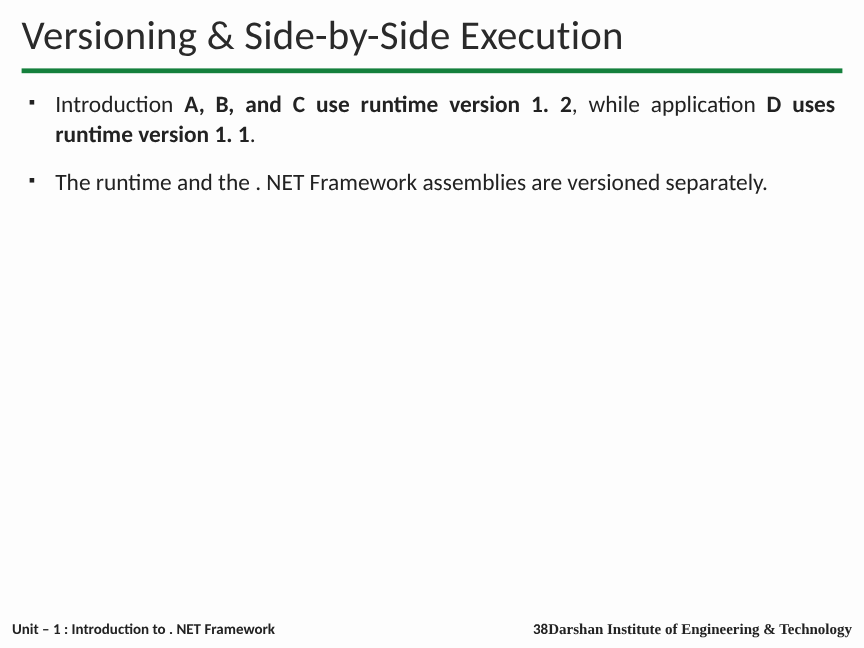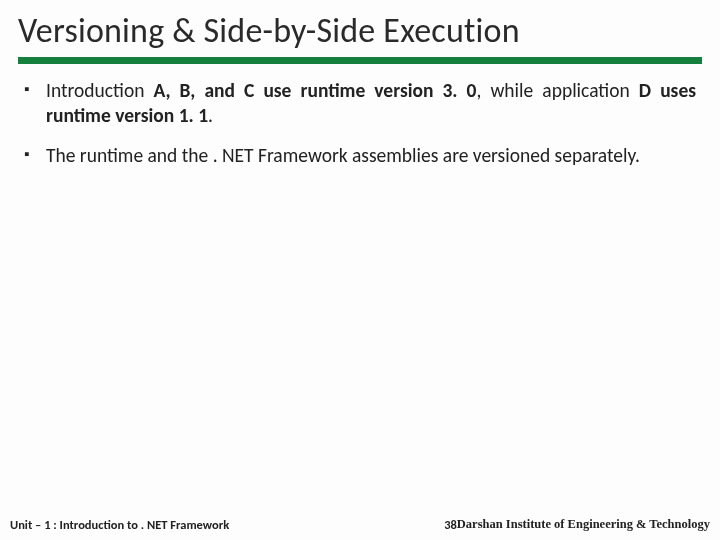"Versioning & Side-by-Side Execution" .title { border-bottom: 7px solid #15803d -> 4px solid #15803d }
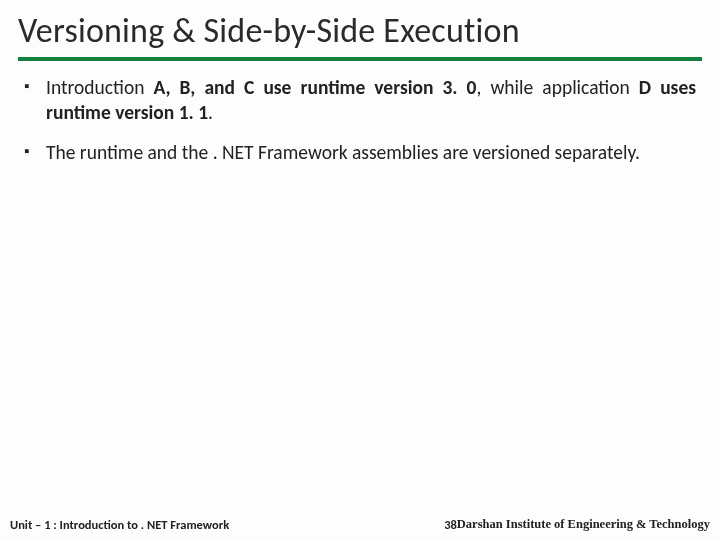"A, B, and C use" span.b1-strong1 { text: 3. 0 -> 1. 2 }
